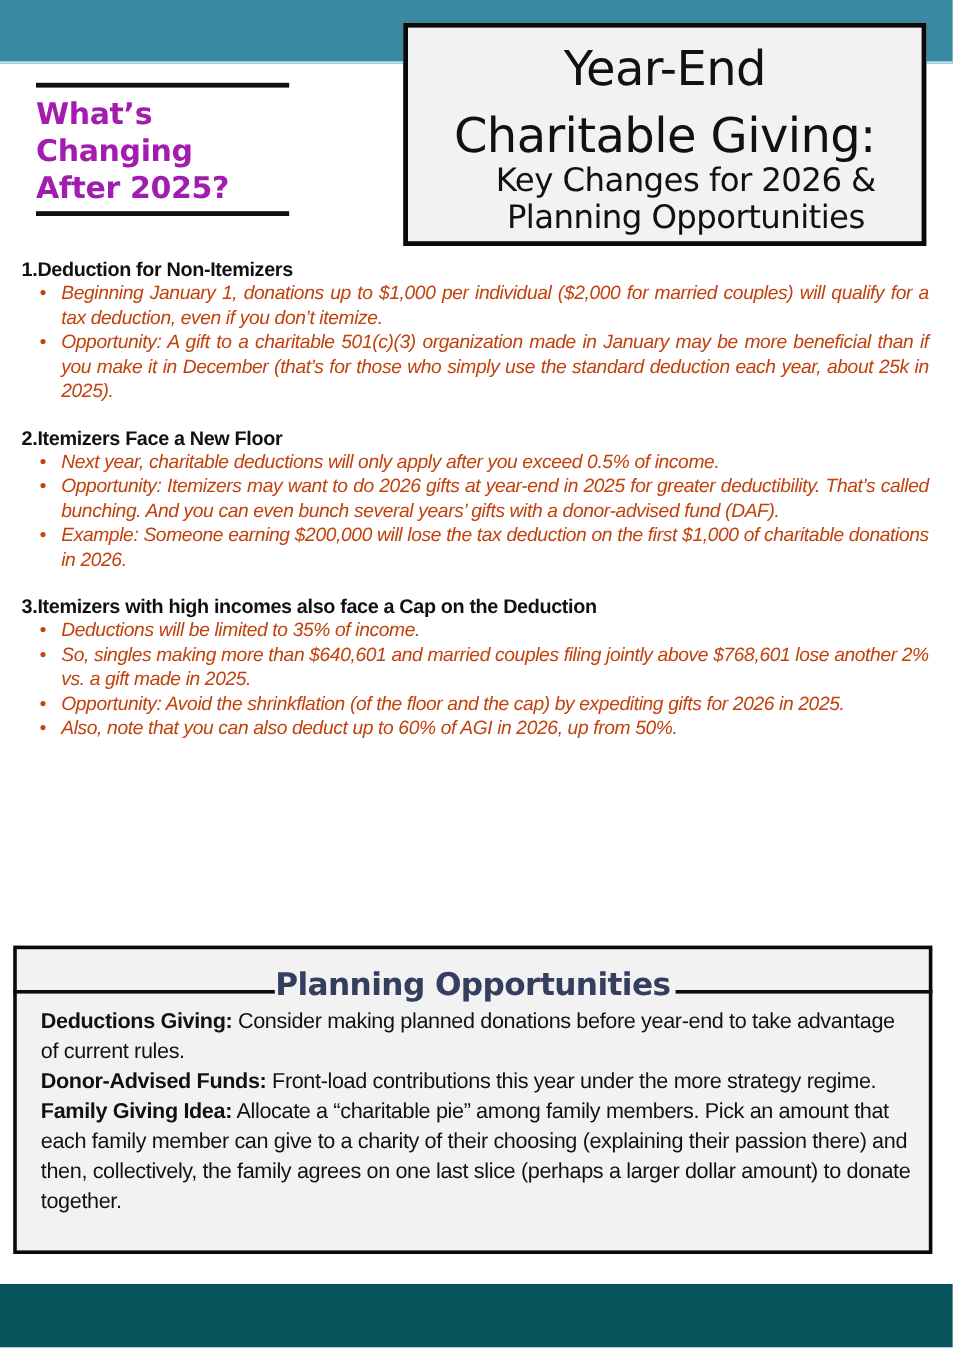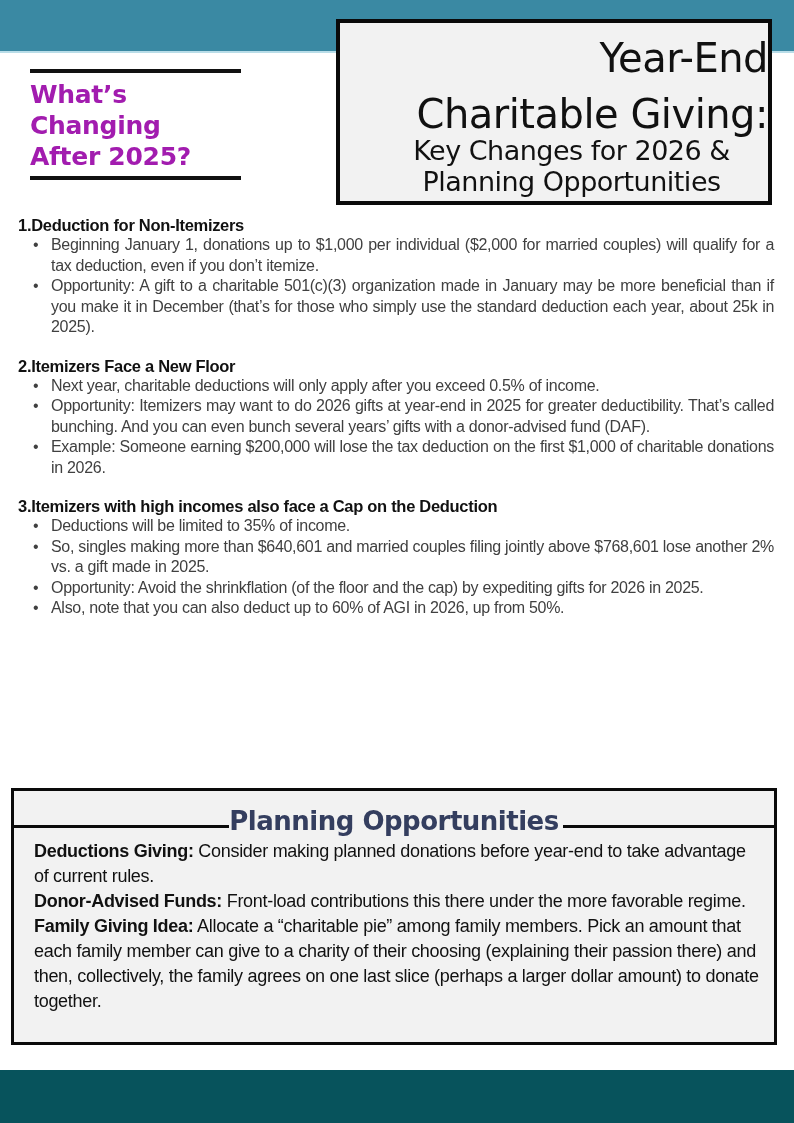"Year-End" .title-box .t1 { text-align: right -> none }
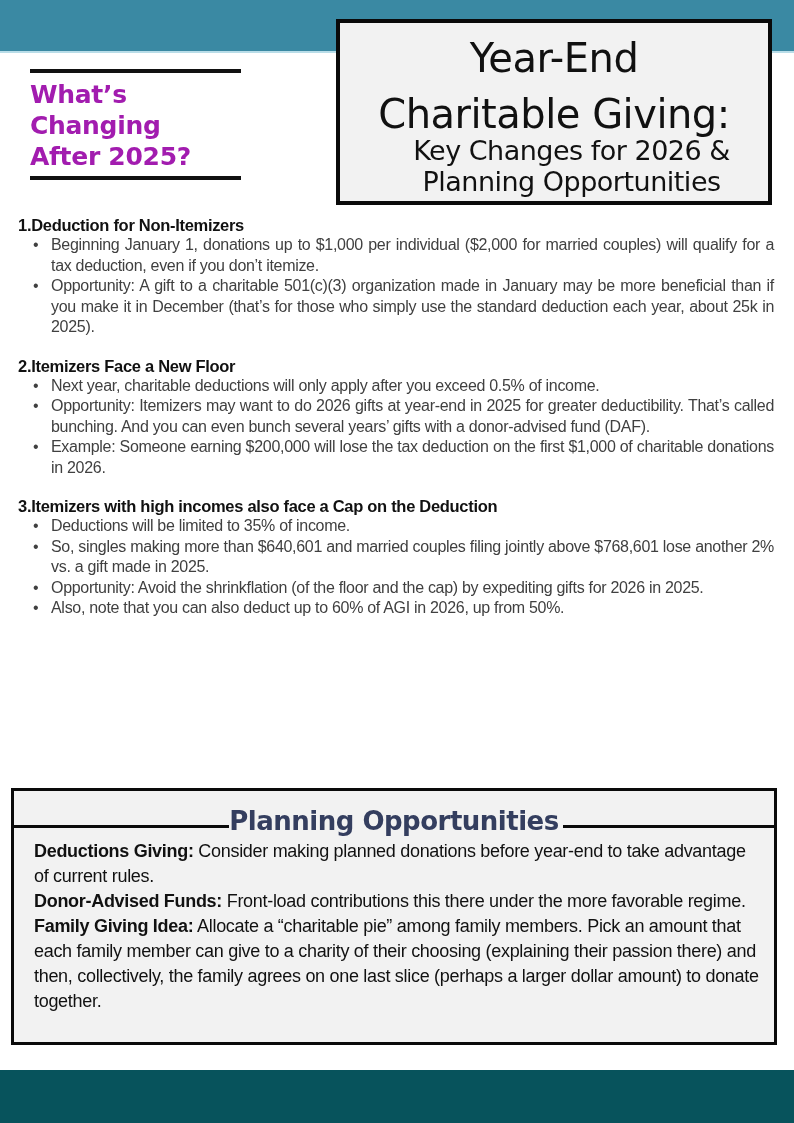"Beginning January 1, donations up" .section li { color: #404040 -> #c2410c; font-style: none -> italic }
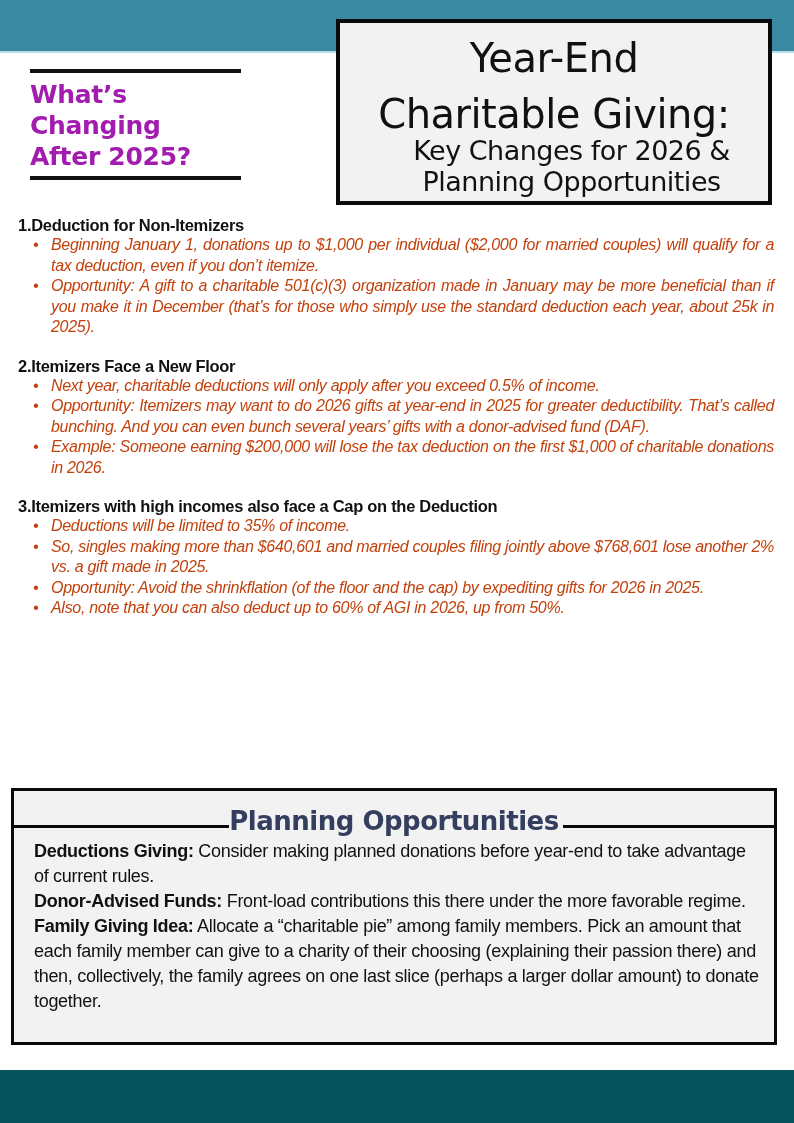"Front-load contributions this there" span { text: there under the more favorable -> year under the more strategy }
